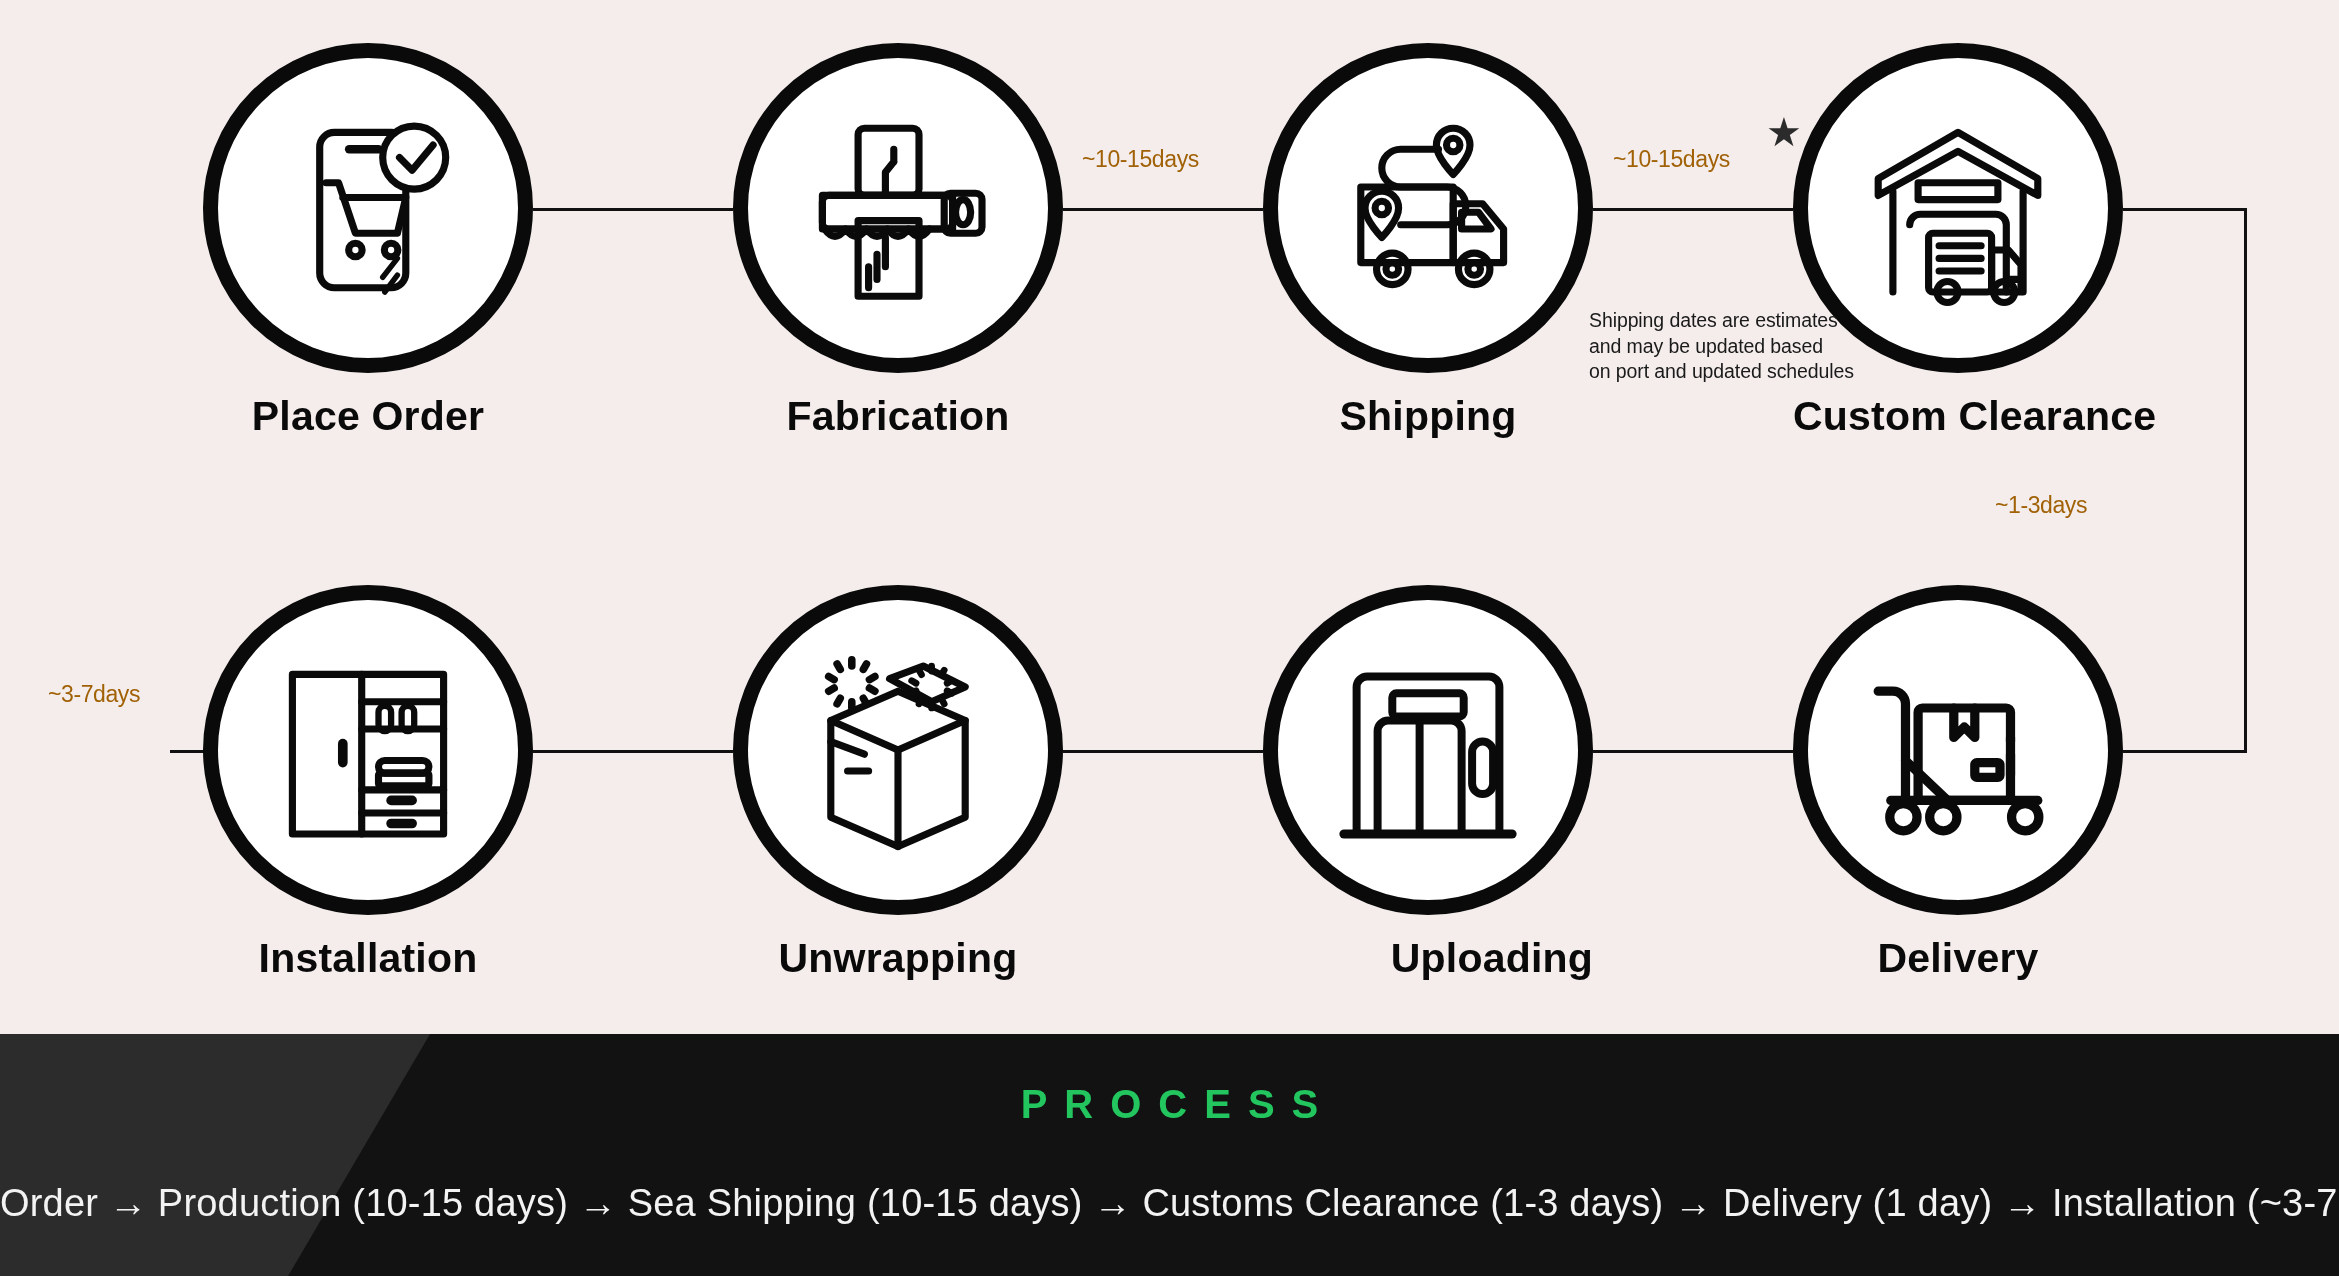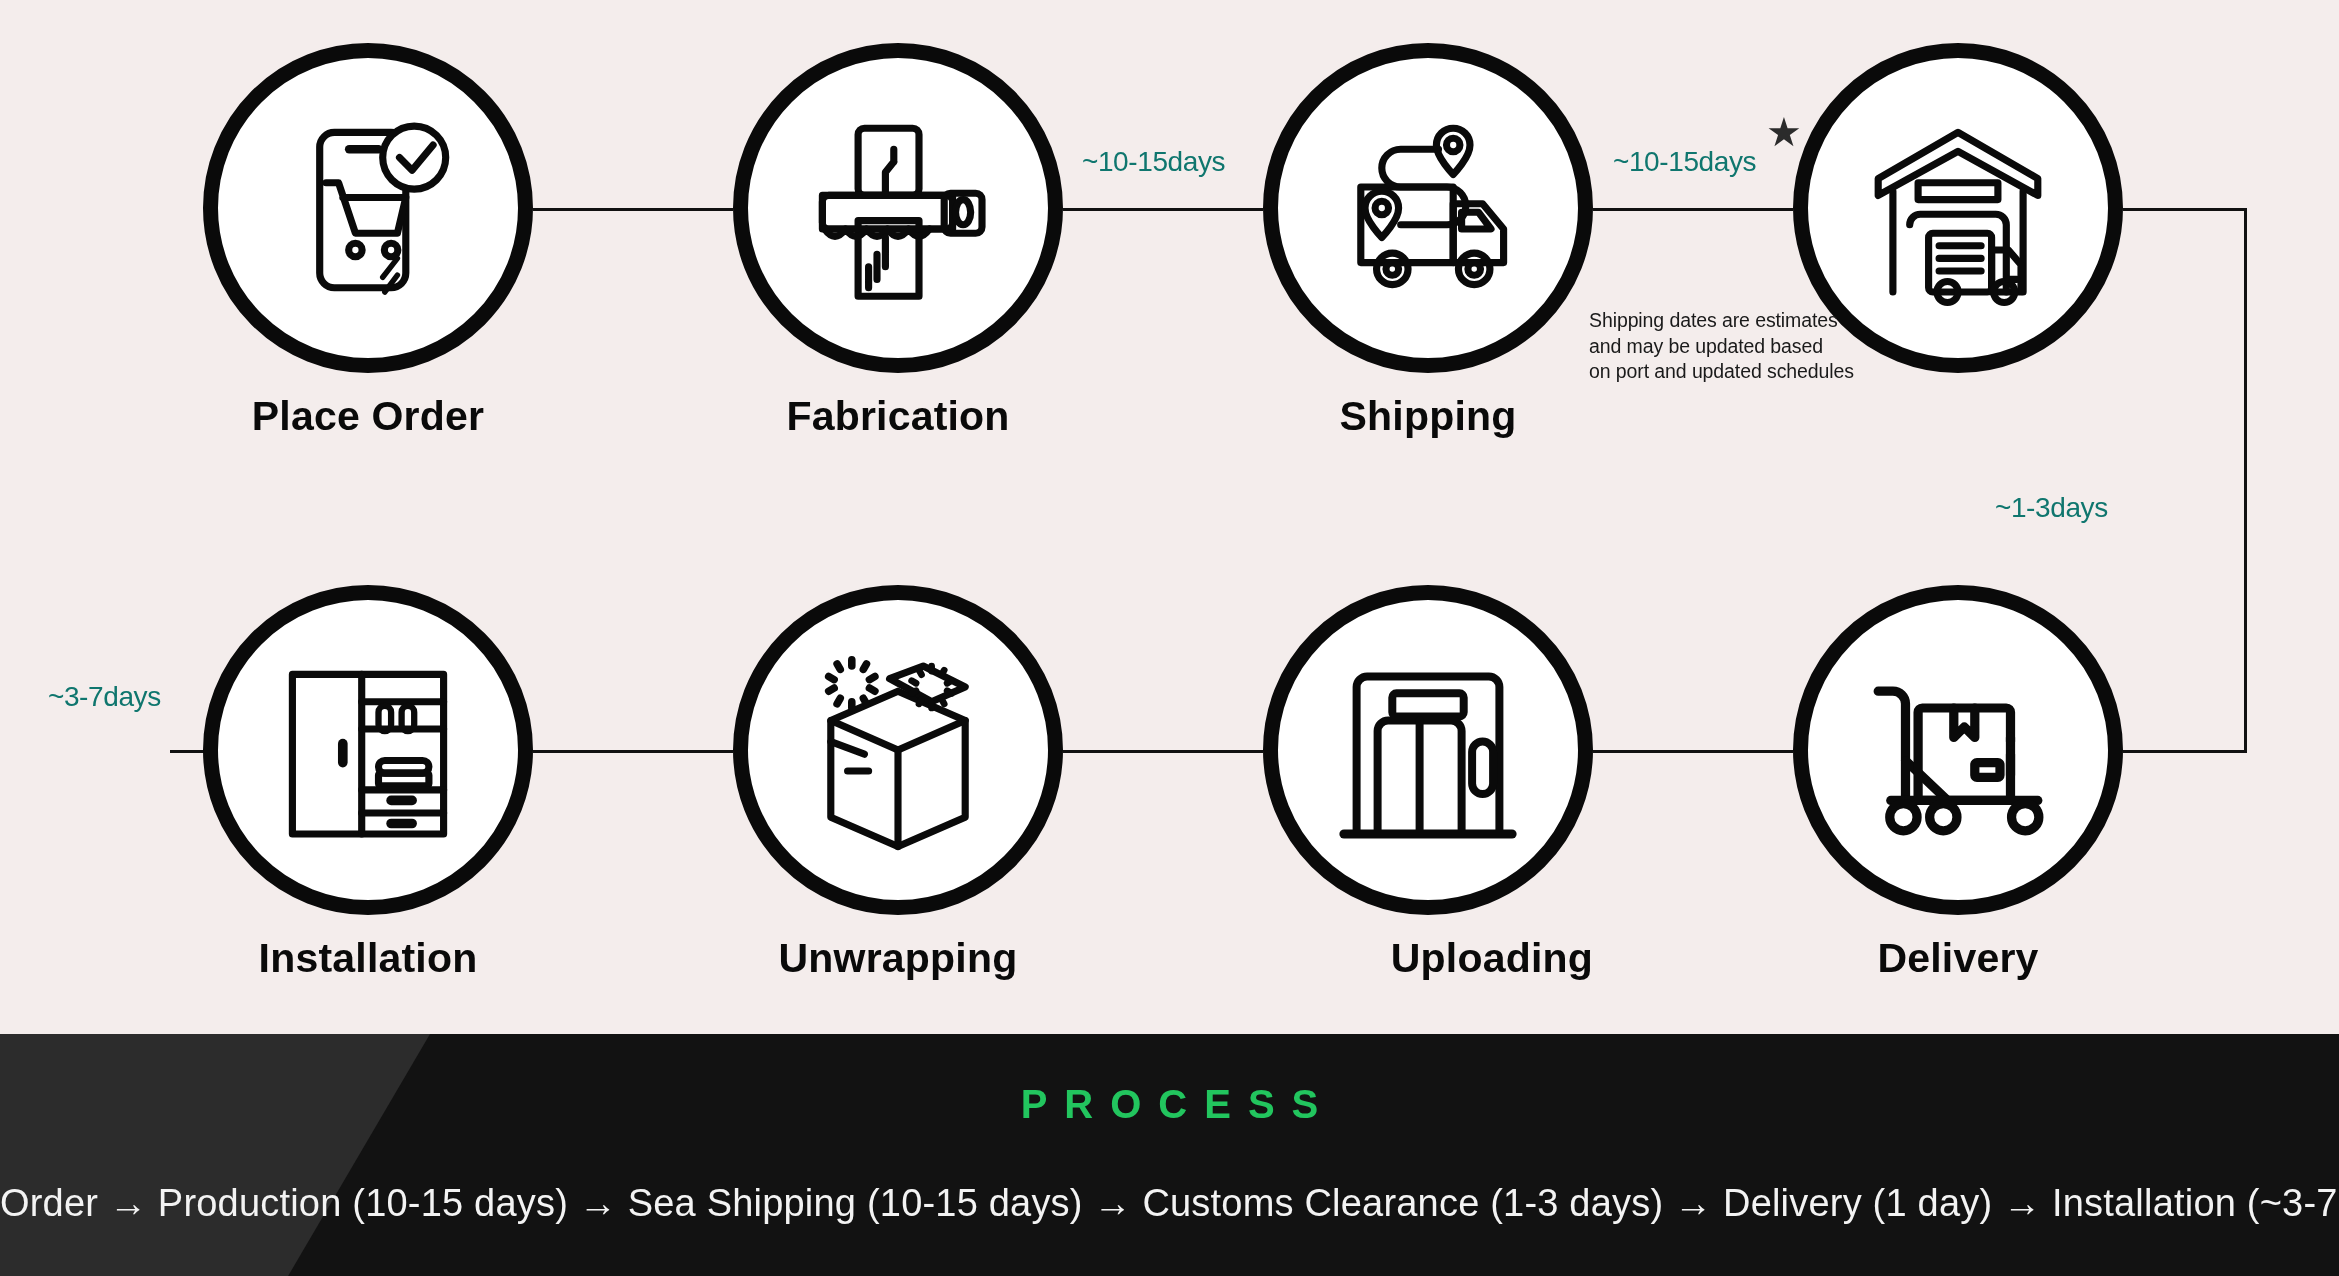"~10-15days" .duration { color: #0f766e -> #a16207; font-size: 28px -> 23px }
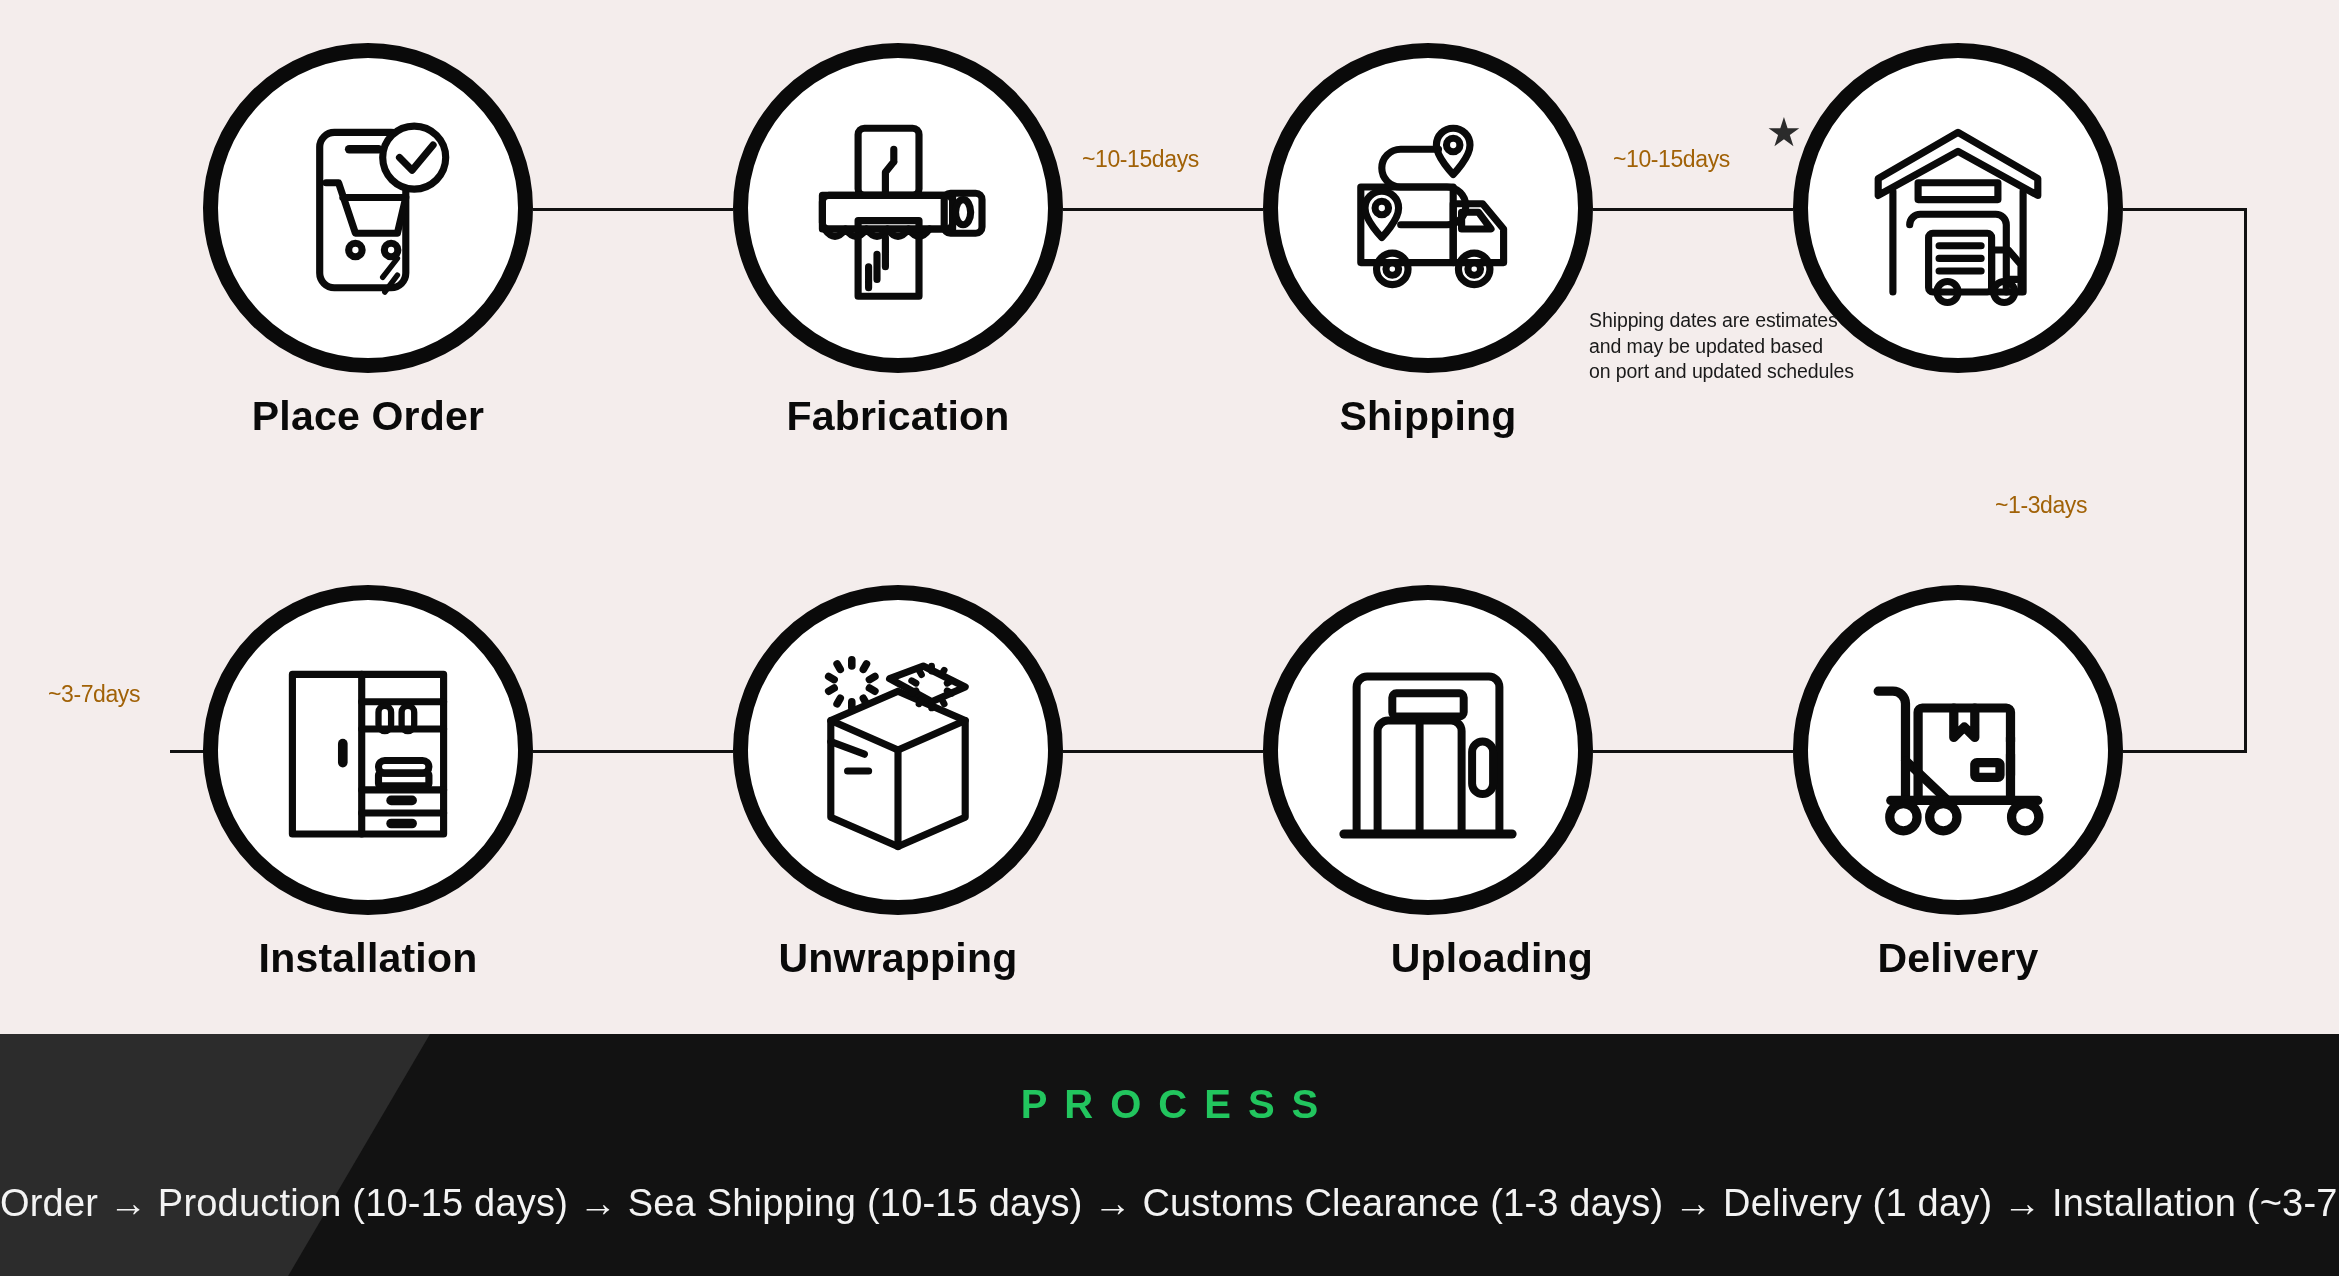"Custom Clearance" div.node-label { html: none -> <div>Custom Clearance</div> }
